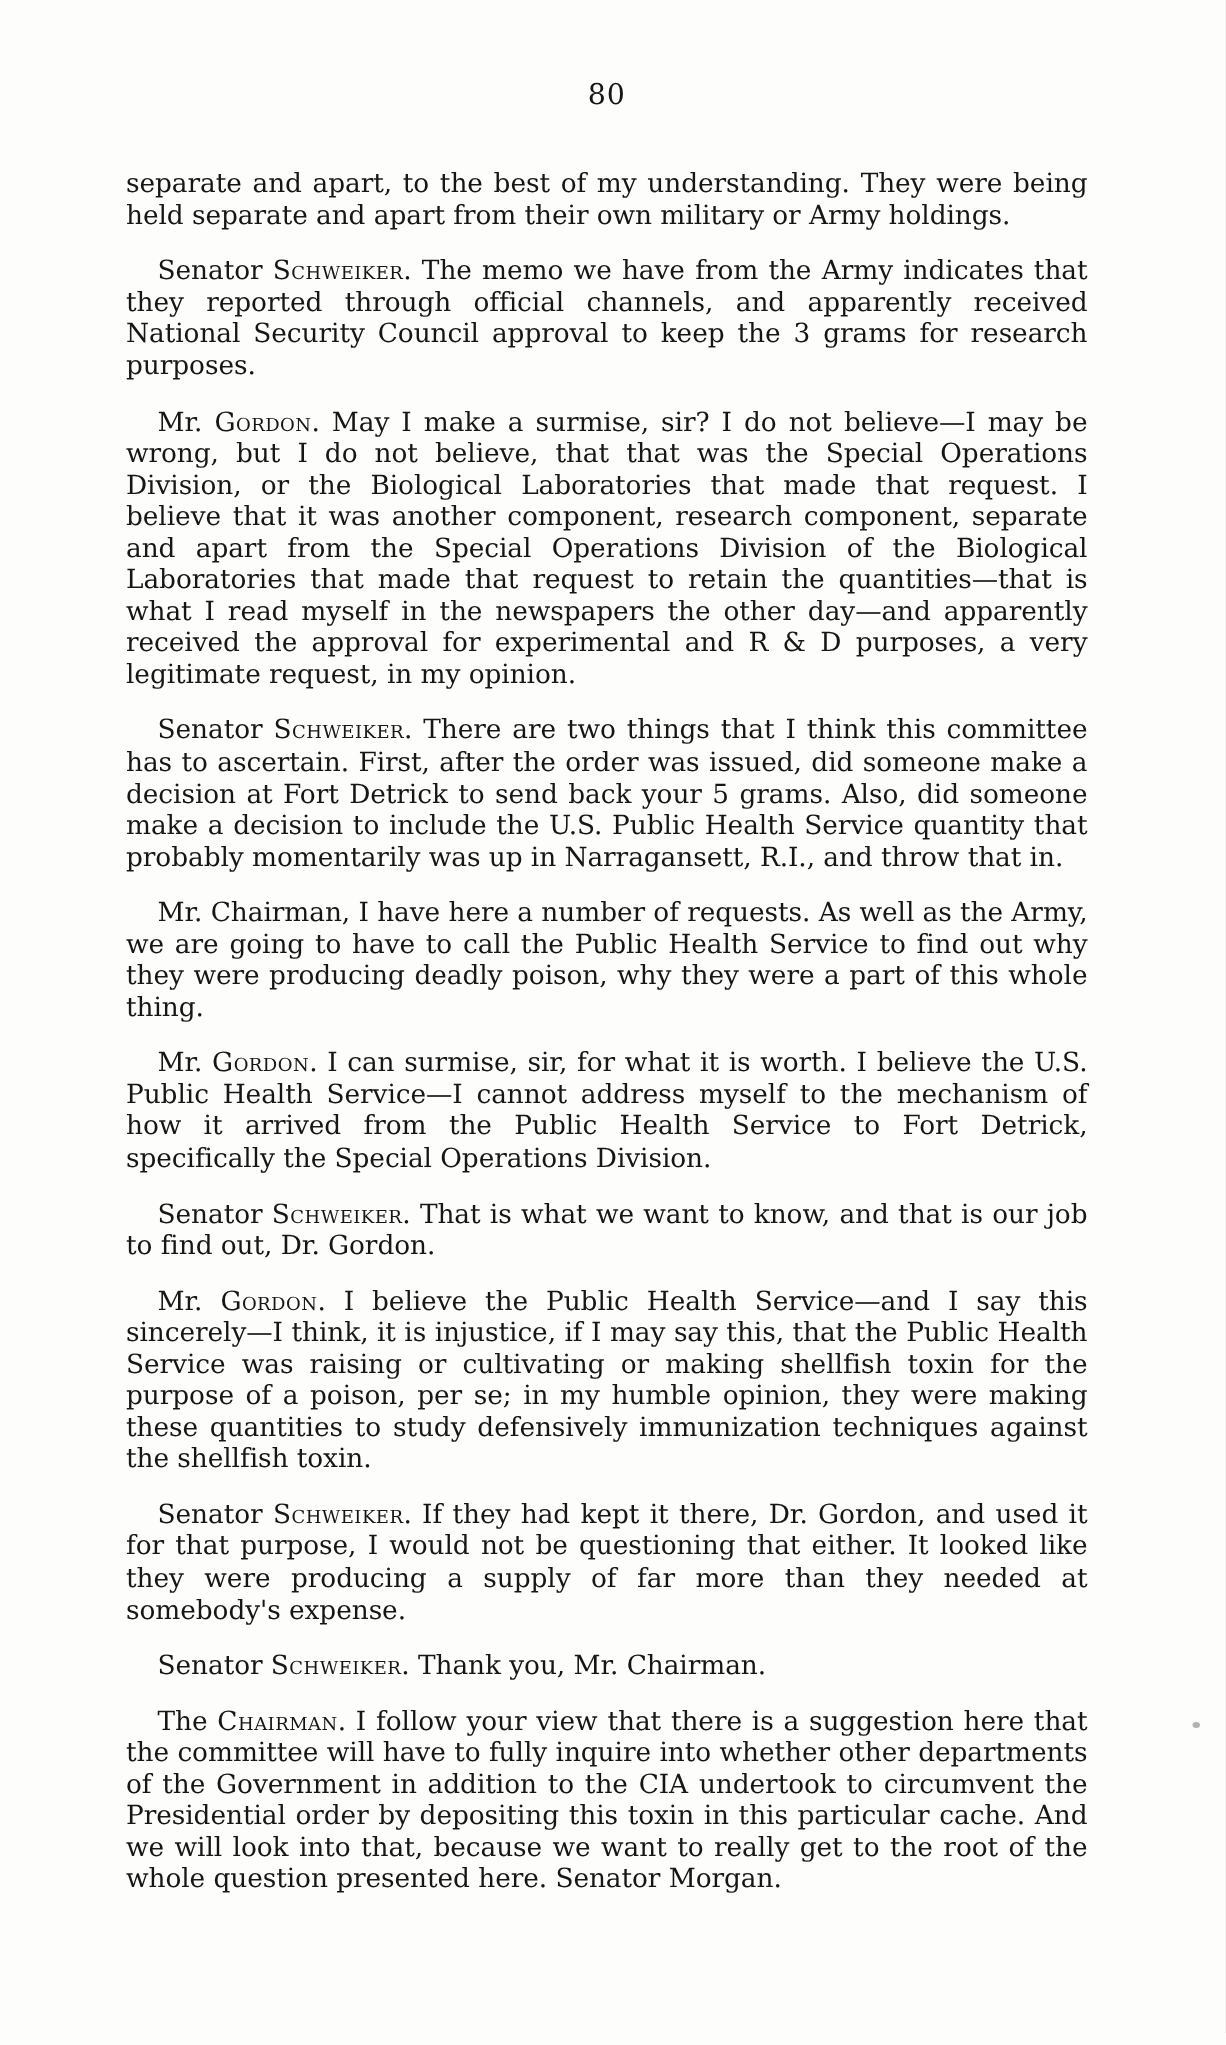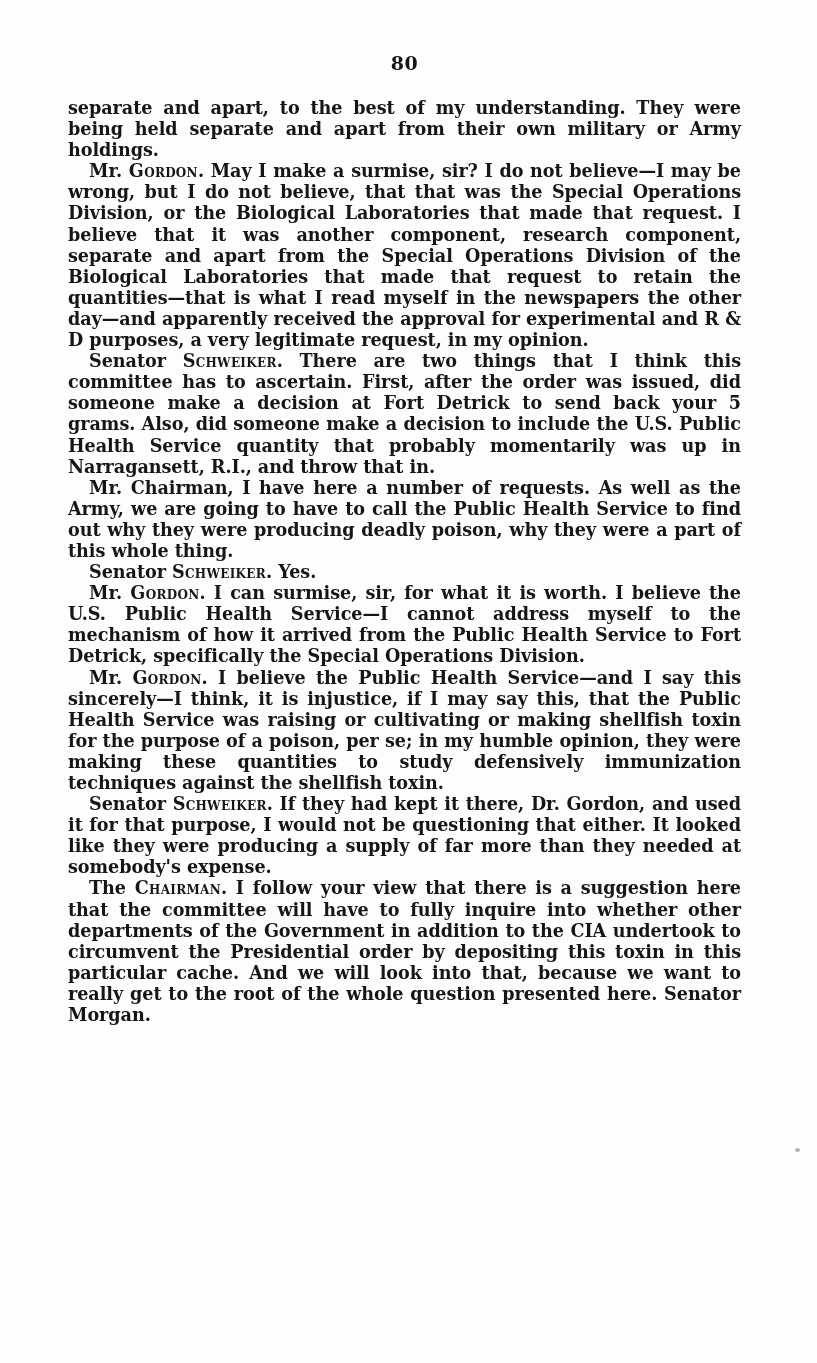"80" .page { font-weight: bold -> none }
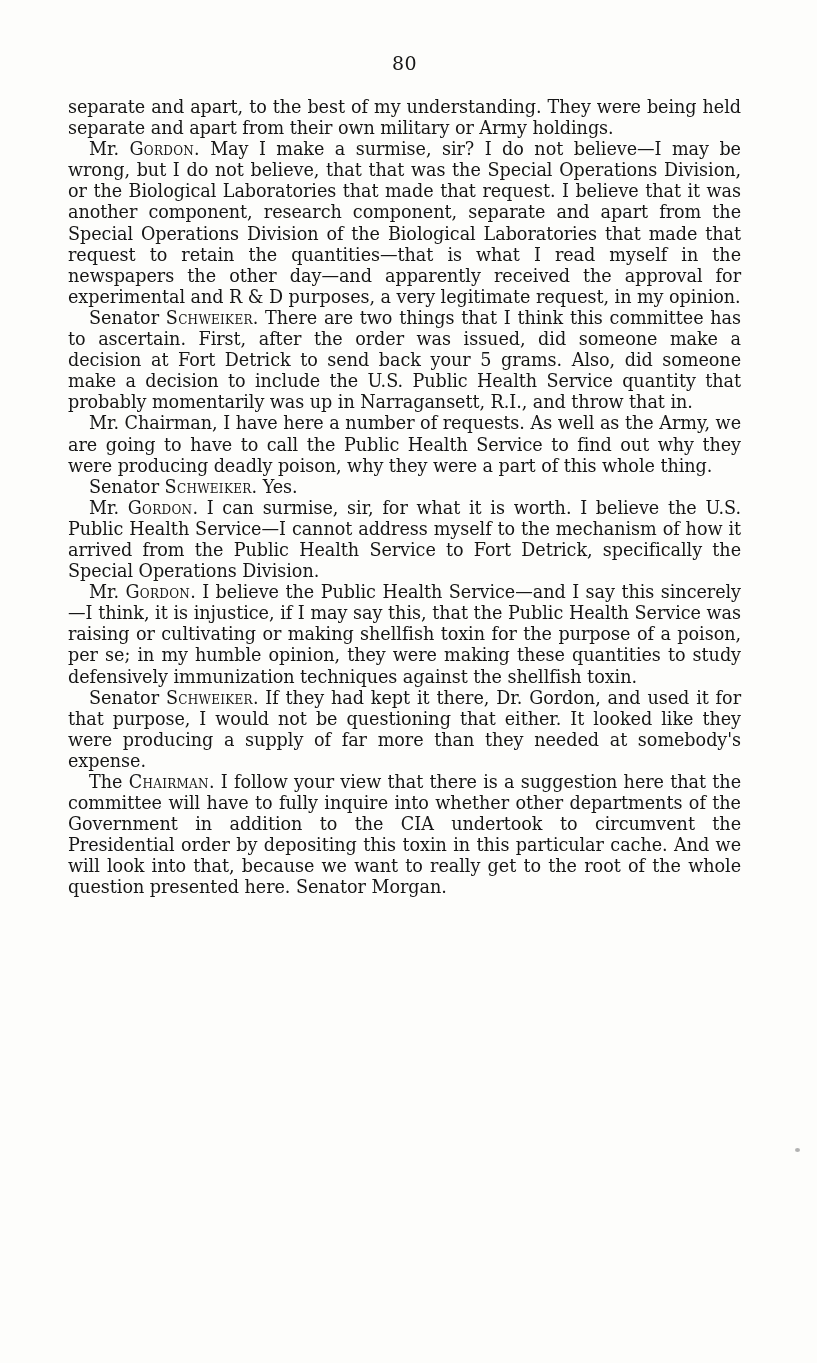"separate and apart, to the" .text-block p { margin: 0 -> 16px }
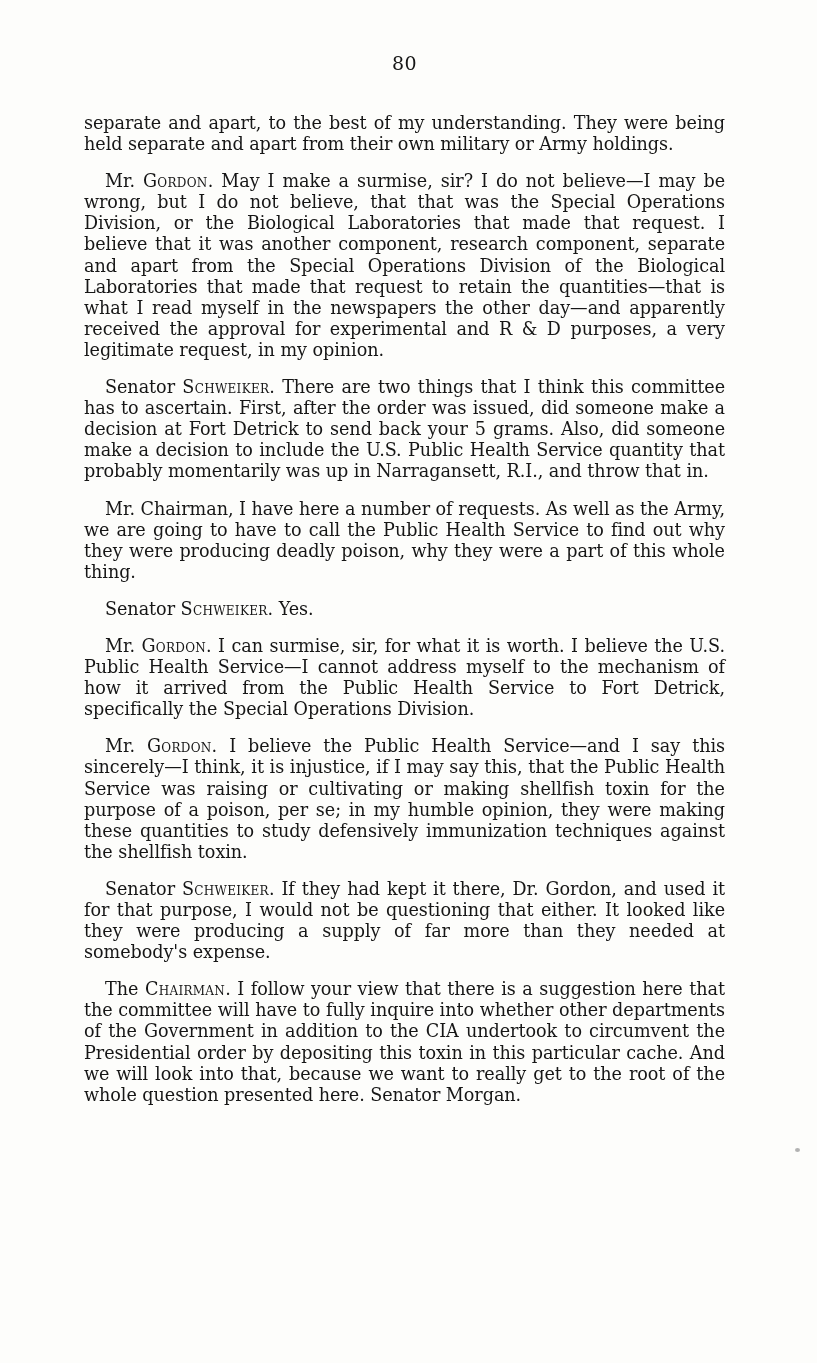"Senator Schweiker. The memo we" p.para { html: none -> <p><span>Senator </span><span>Schweiker</span><span>. The memo we have from the Army indicates that they reported through official channels, and apparently received National Security Council approval to keep the 3 grams for research purposes.</span></p> }
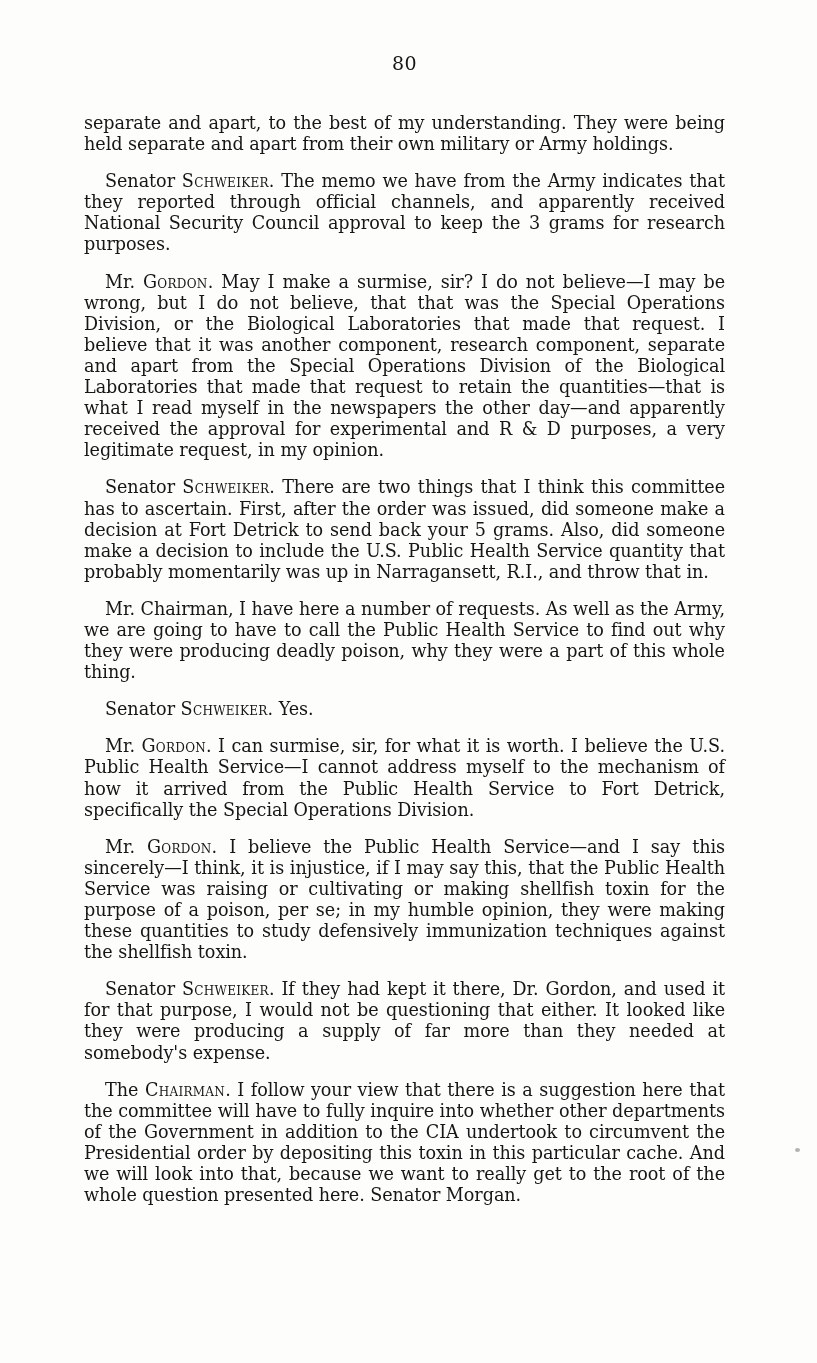"Senator Schweiker. Yes." p.para { html: <p><span>Senator </span><span>Schweiker</span><span>. Yes.</span></p> -> none }
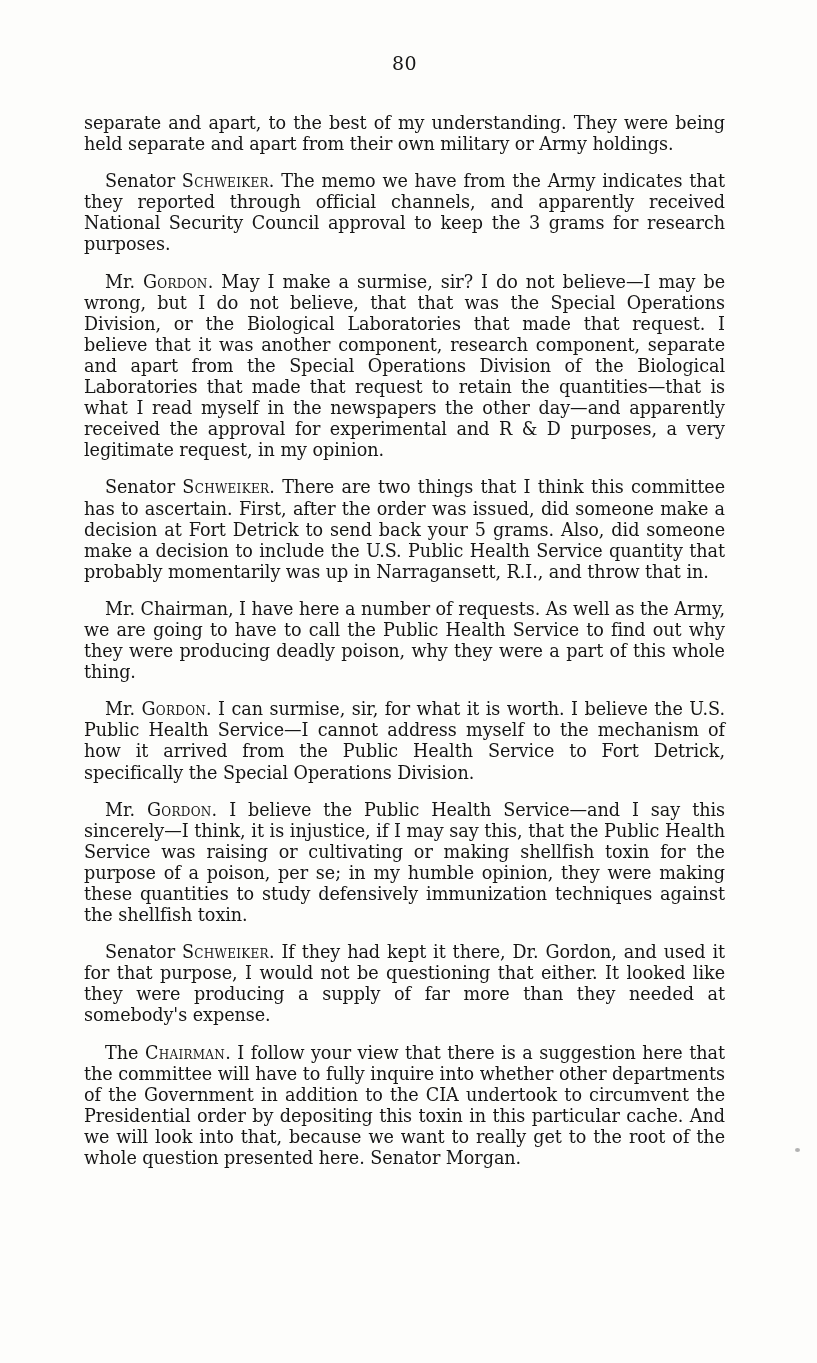"Senator Schweiker. That is what" p.para { html: none -> <p><span>Senator </span><span>Schweiker</span><span>. That is what we want to know, and that is our job to find out, Dr. Gordon.</span></p> }
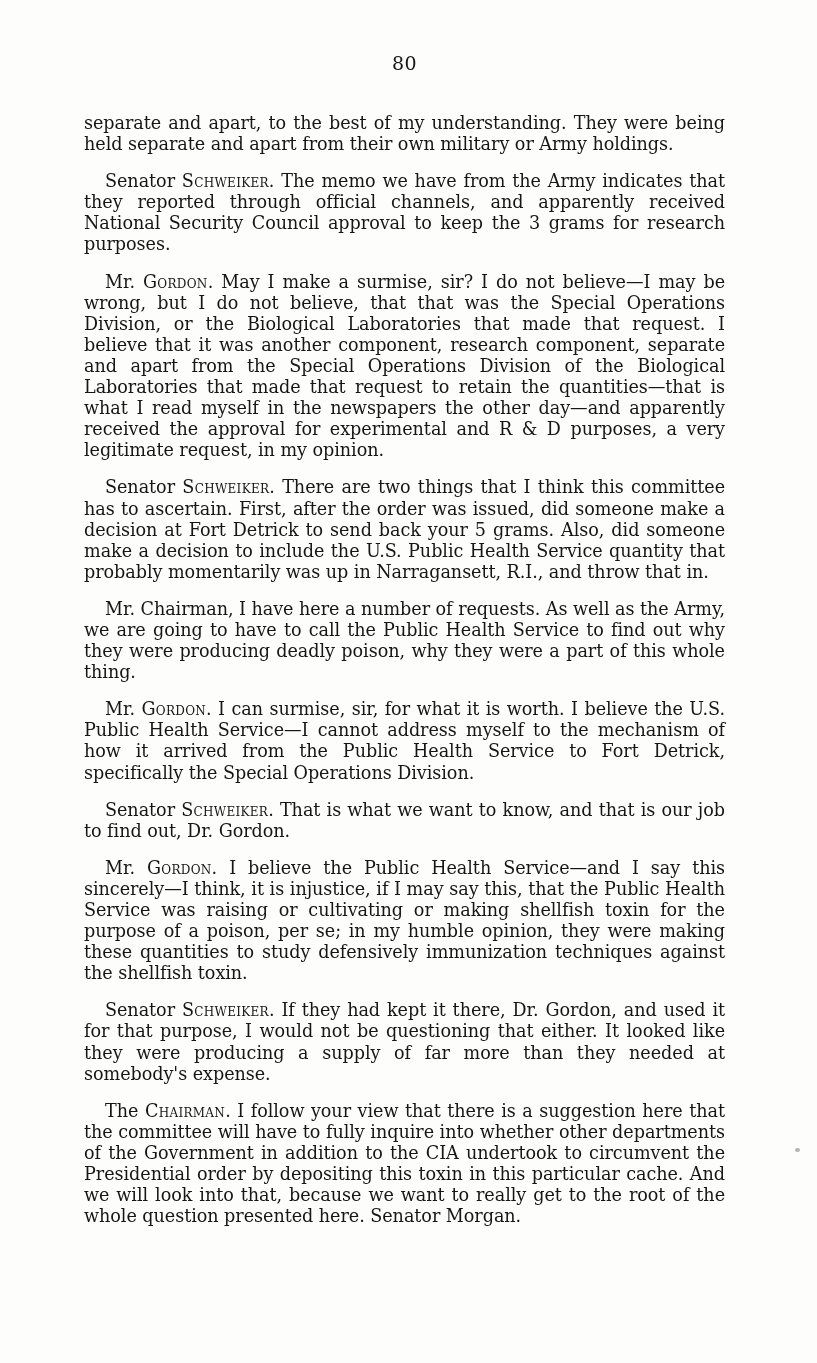"Senator Schweiker. Thank you, Mr." p.para { html: none -> <p><span>Senator </span><span>Schweiker</span><span>. Thank you, Mr. Chairman.</span></p> }
